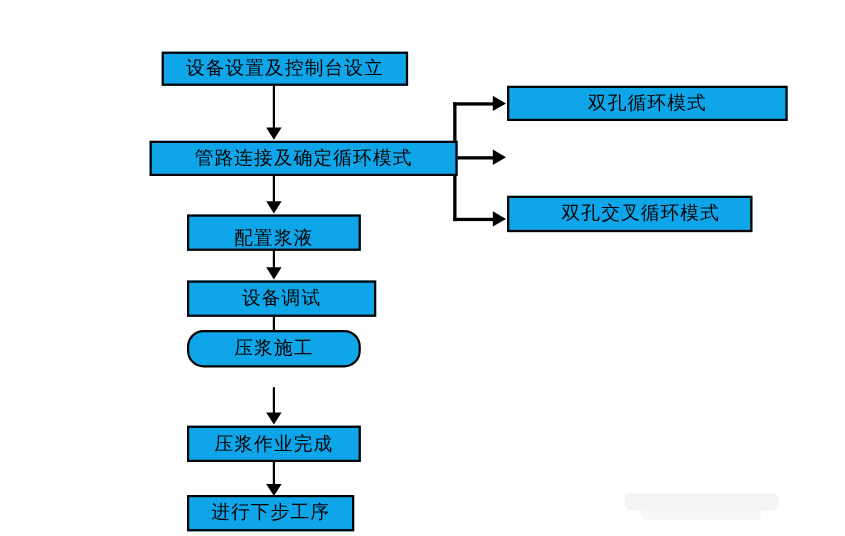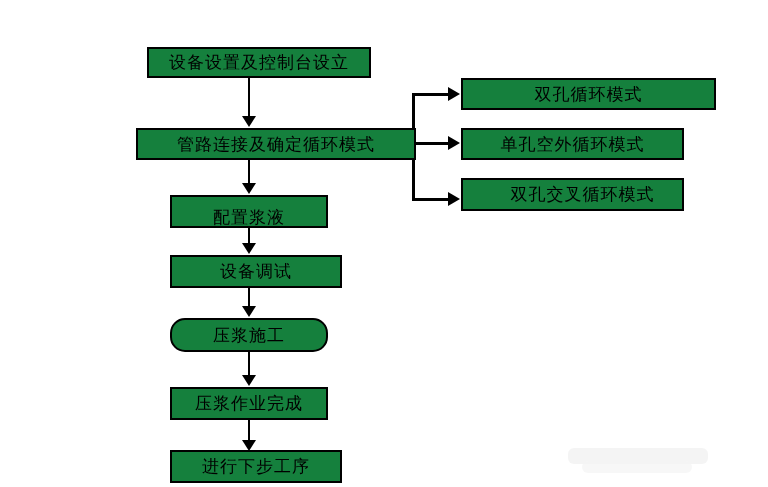"设备设置及控制台设立" .node { background: #15803d -> #0ea5e9 }
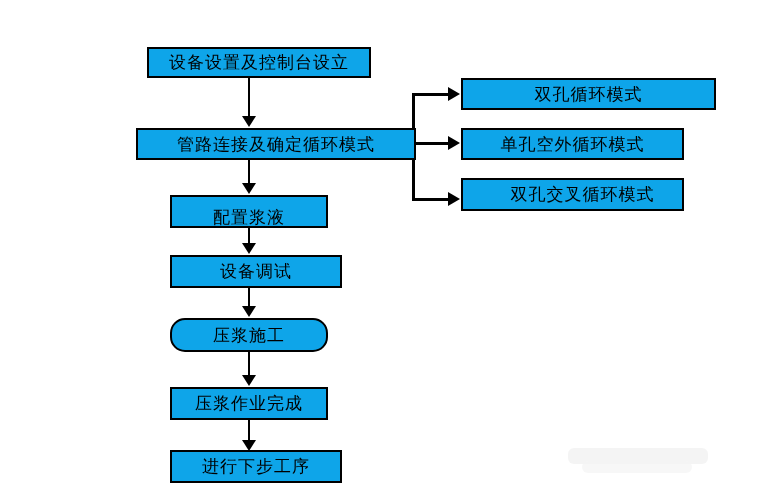"单孔空外循环模式" div.node { html: <div> <span>单孔空外循环模式</span> </div> -> none }
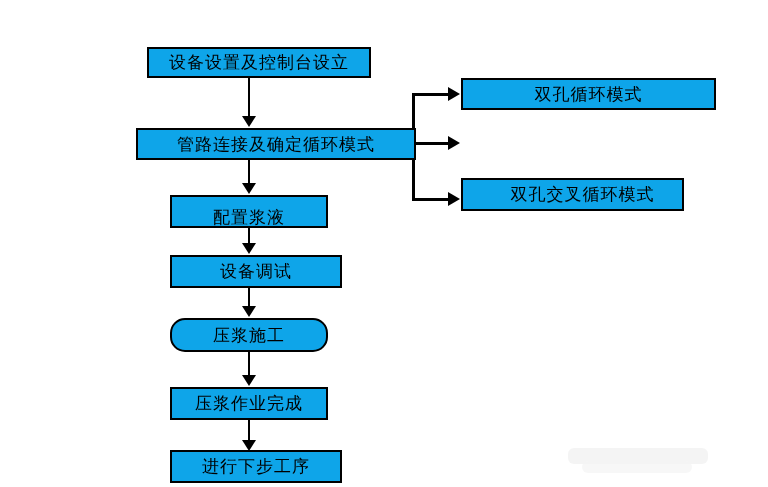"压浆施工" div.node { top: 318px -> 300px }
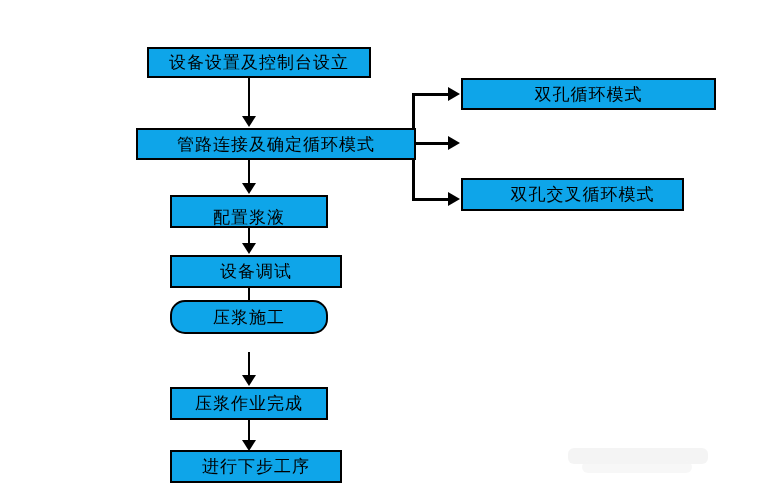"进行下步工序" div.node { width: 172px -> 152px }
